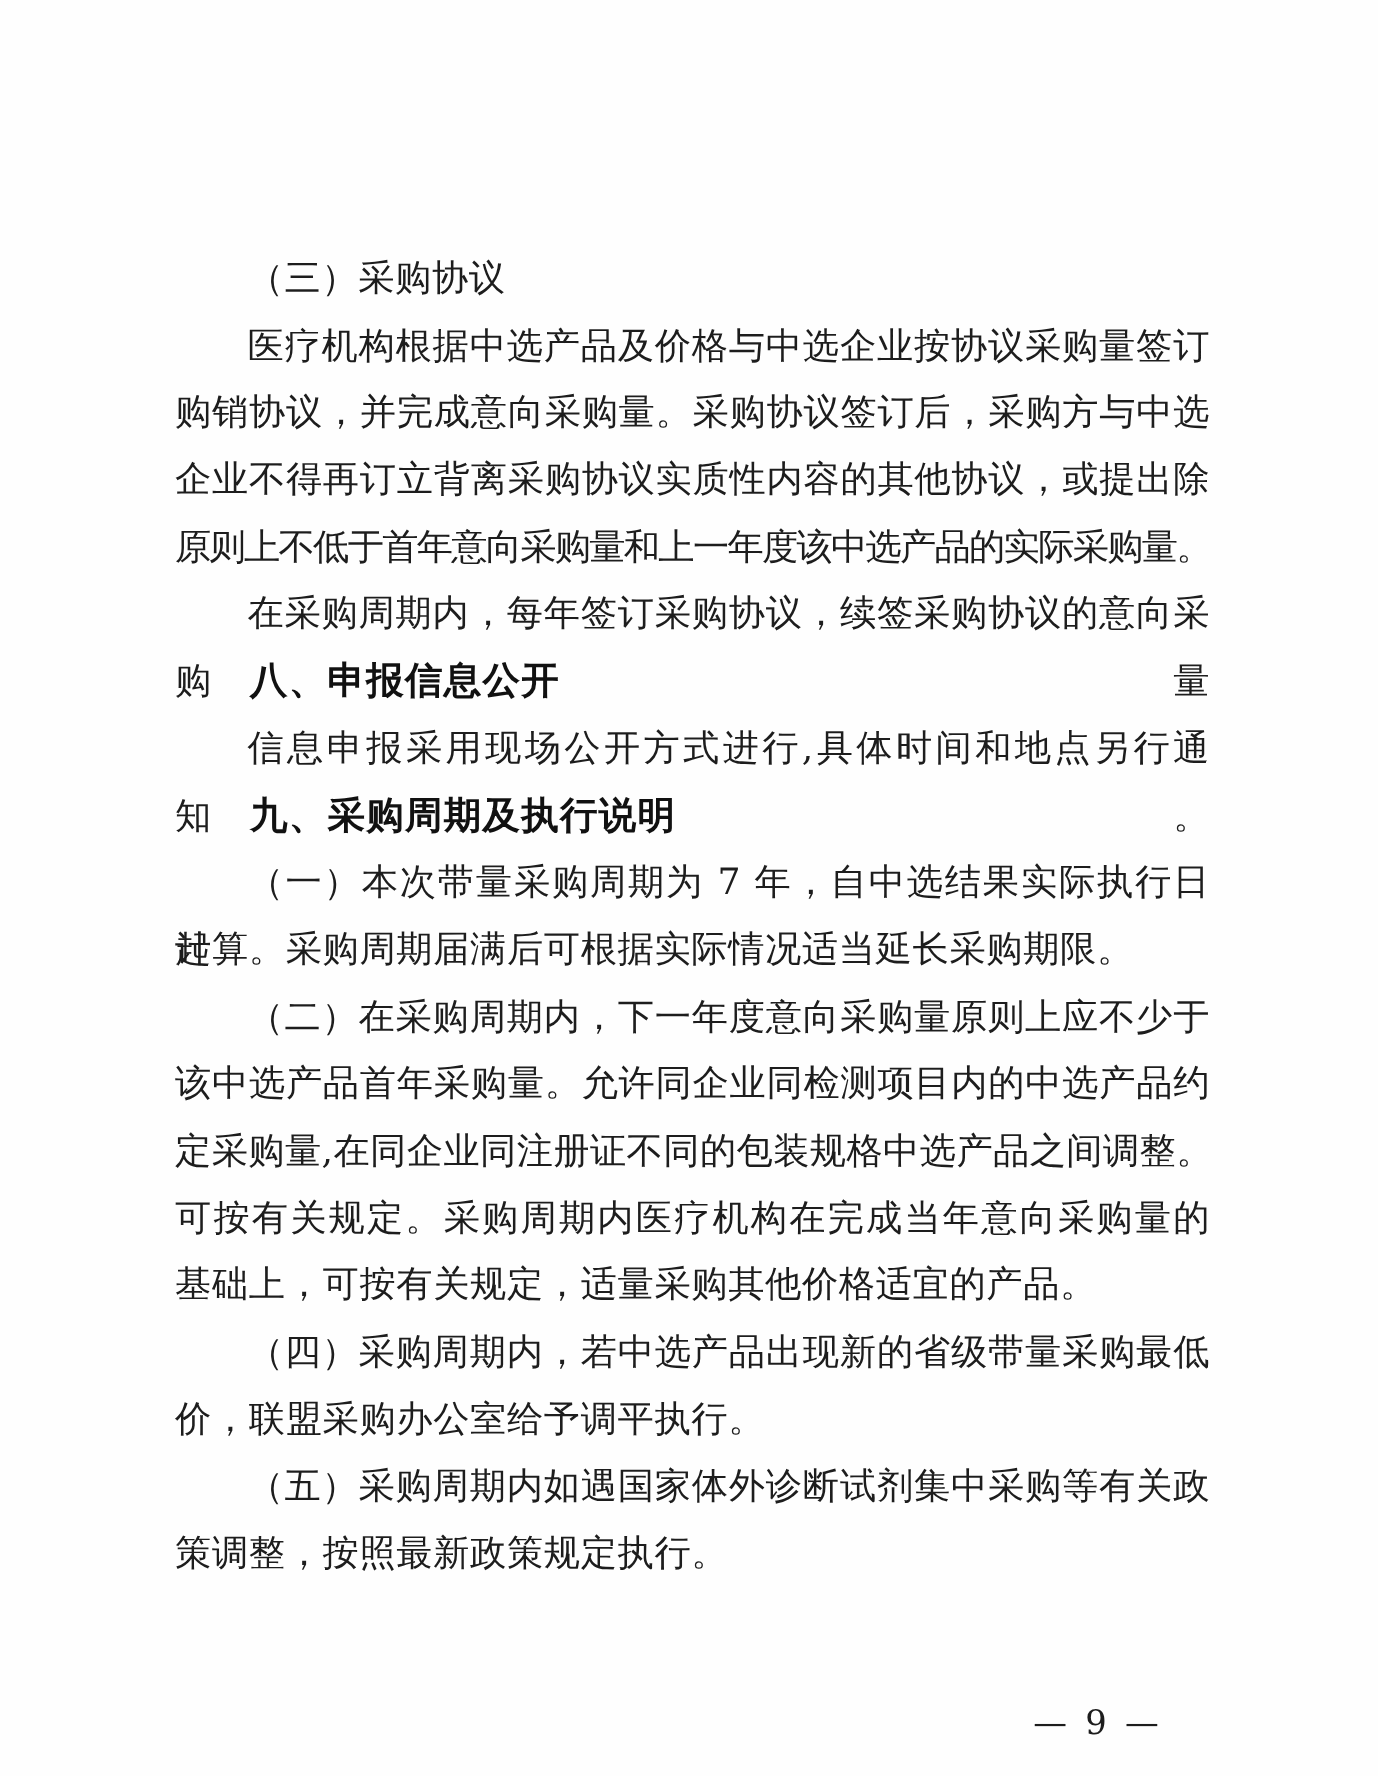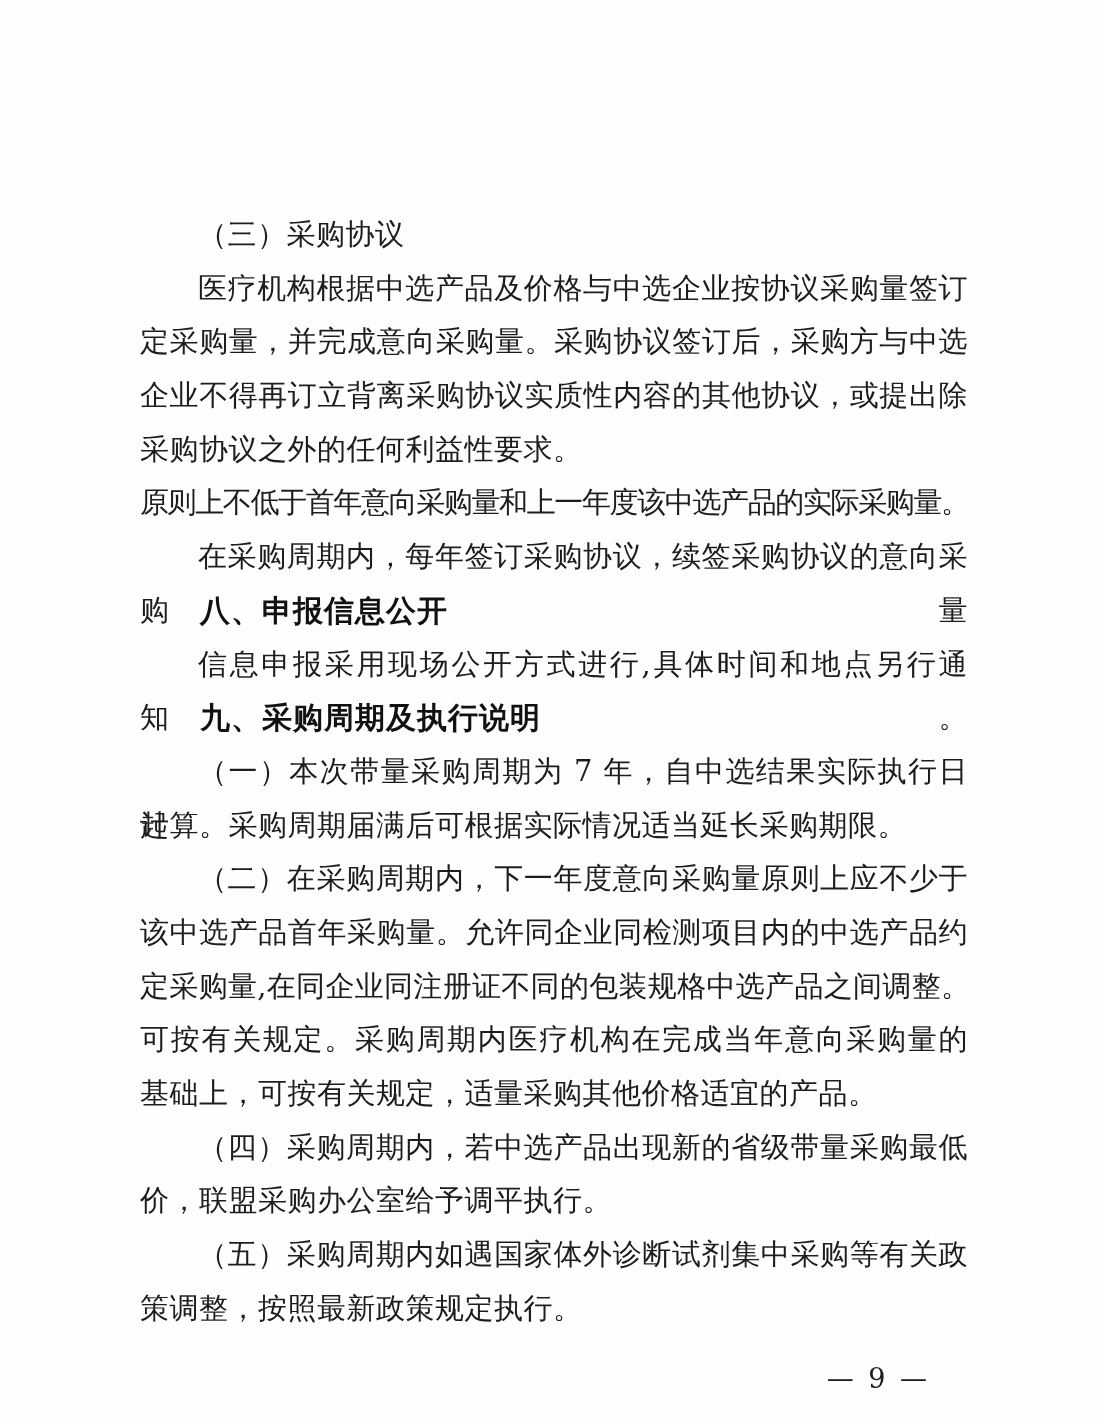"（三）采购协议" .content { top: 208px -> 196px }
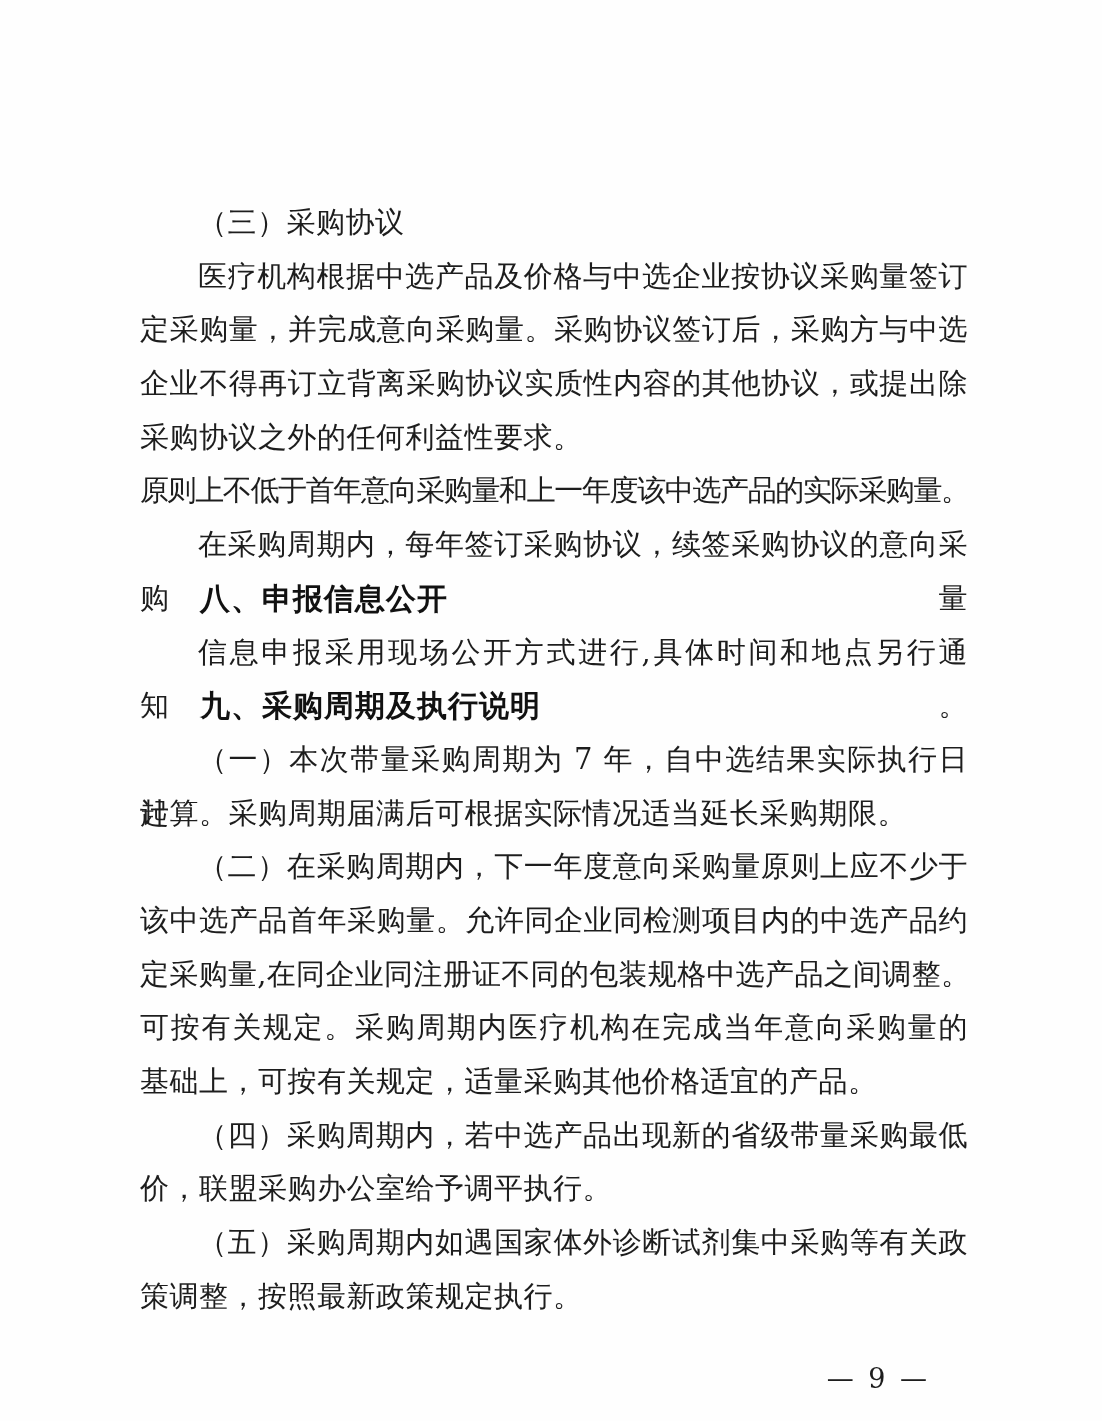"定采购量，并完成意向采购量。采购协议签订后，采购方与中选" div.ln { text: 定采购量 -> 购销协议 }
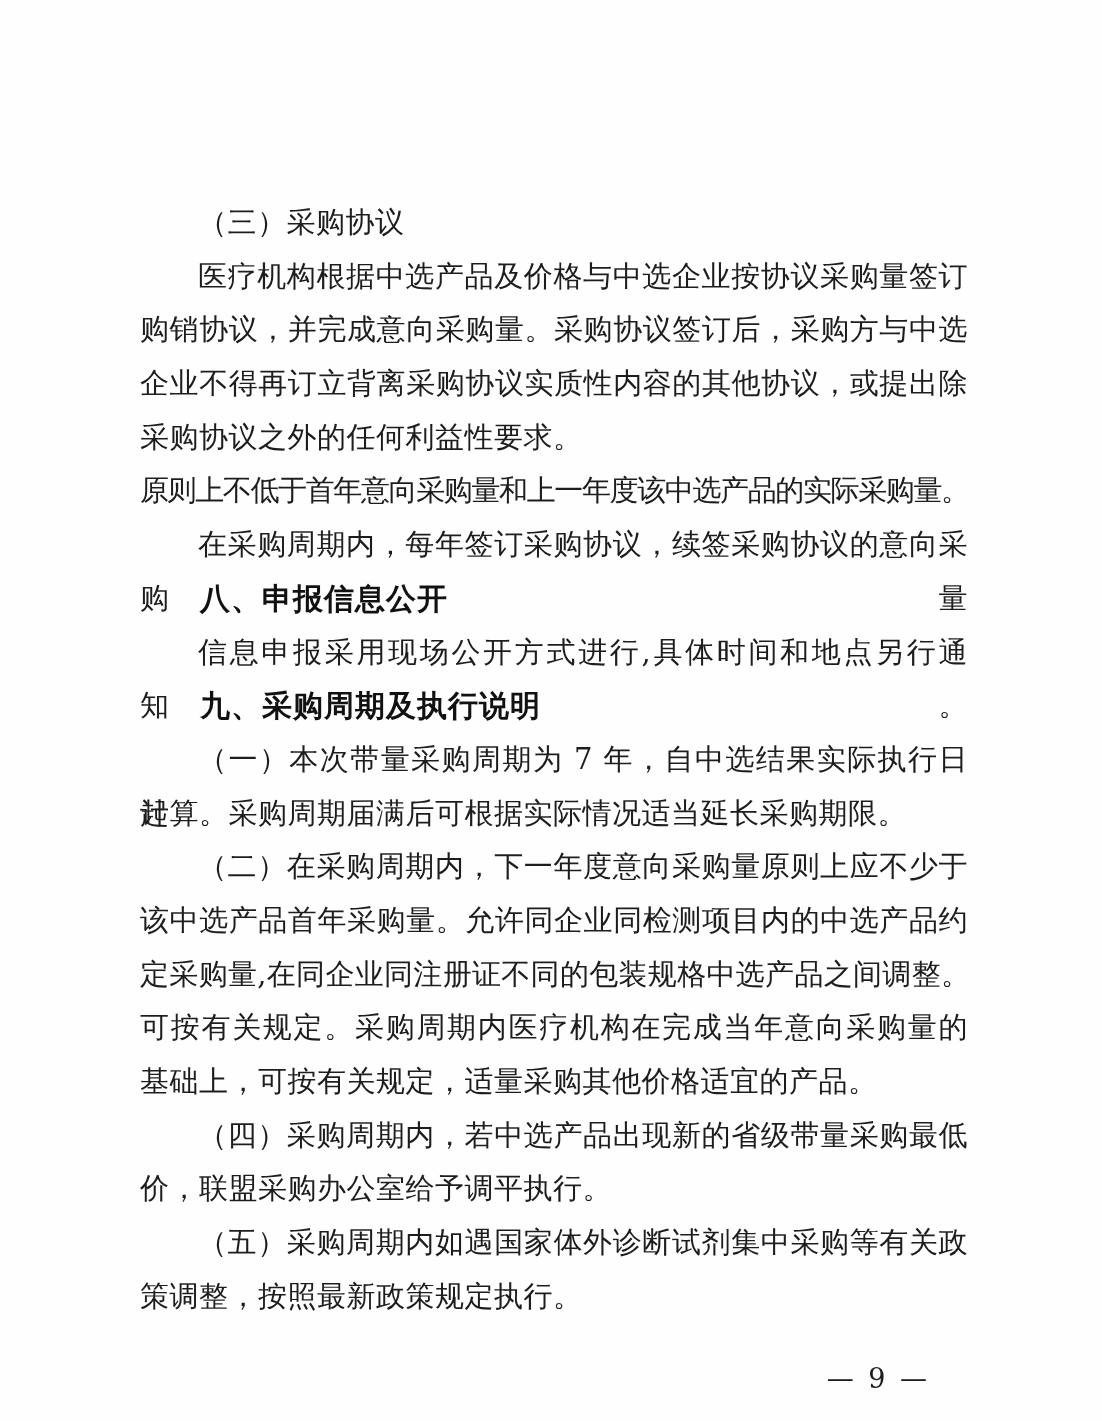"采购协议之外的任何利益性要求。" div.ln { html: <div>采购协议之外的任何利益性要求。</div> -> none }
